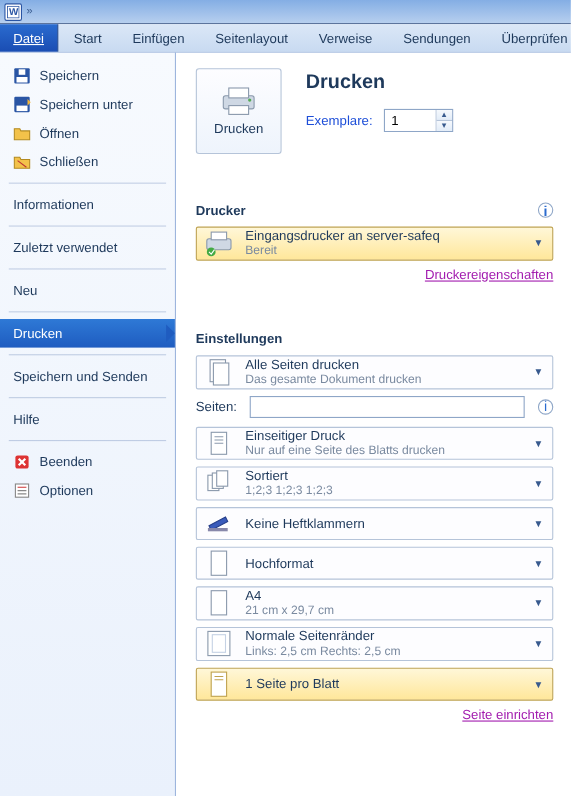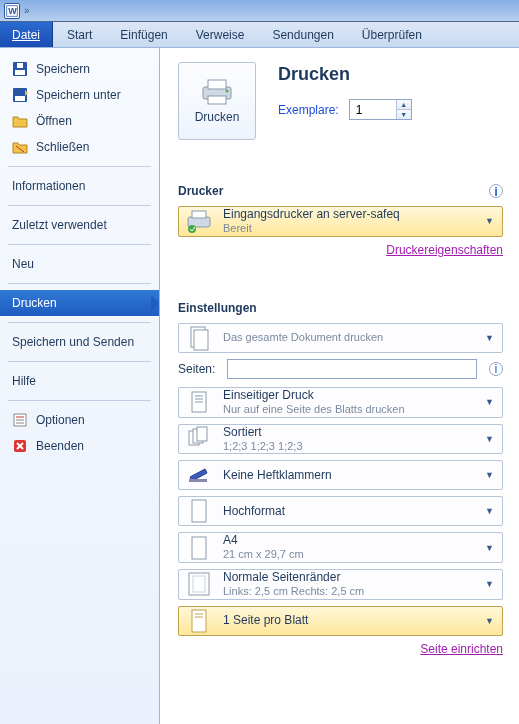"Seitenlayout" div.tab { html: none -> <div>Seitenlayout</div> }
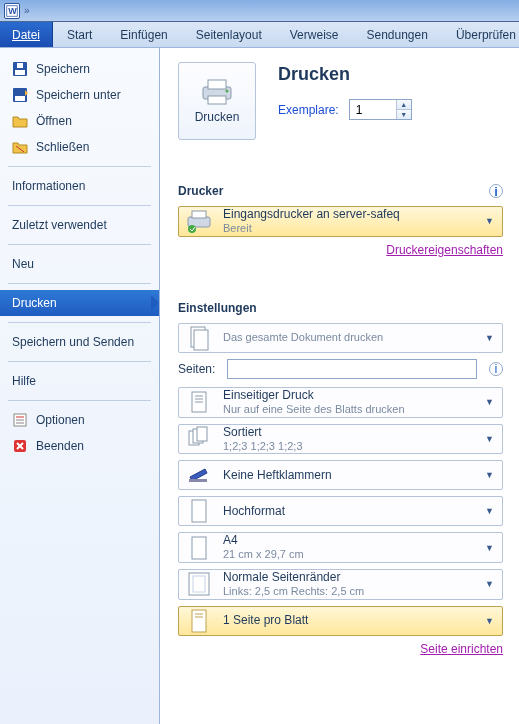"Alle Seiten drucken" span.main-t { html: none -> <span>Alle Seiten drucken</span> }
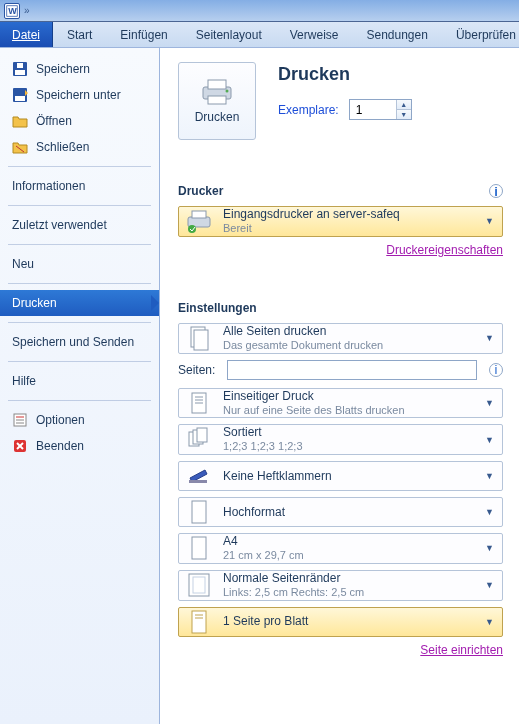"Optionen" div.side-item { order: before "Beenden" -> after "Beenden" }
